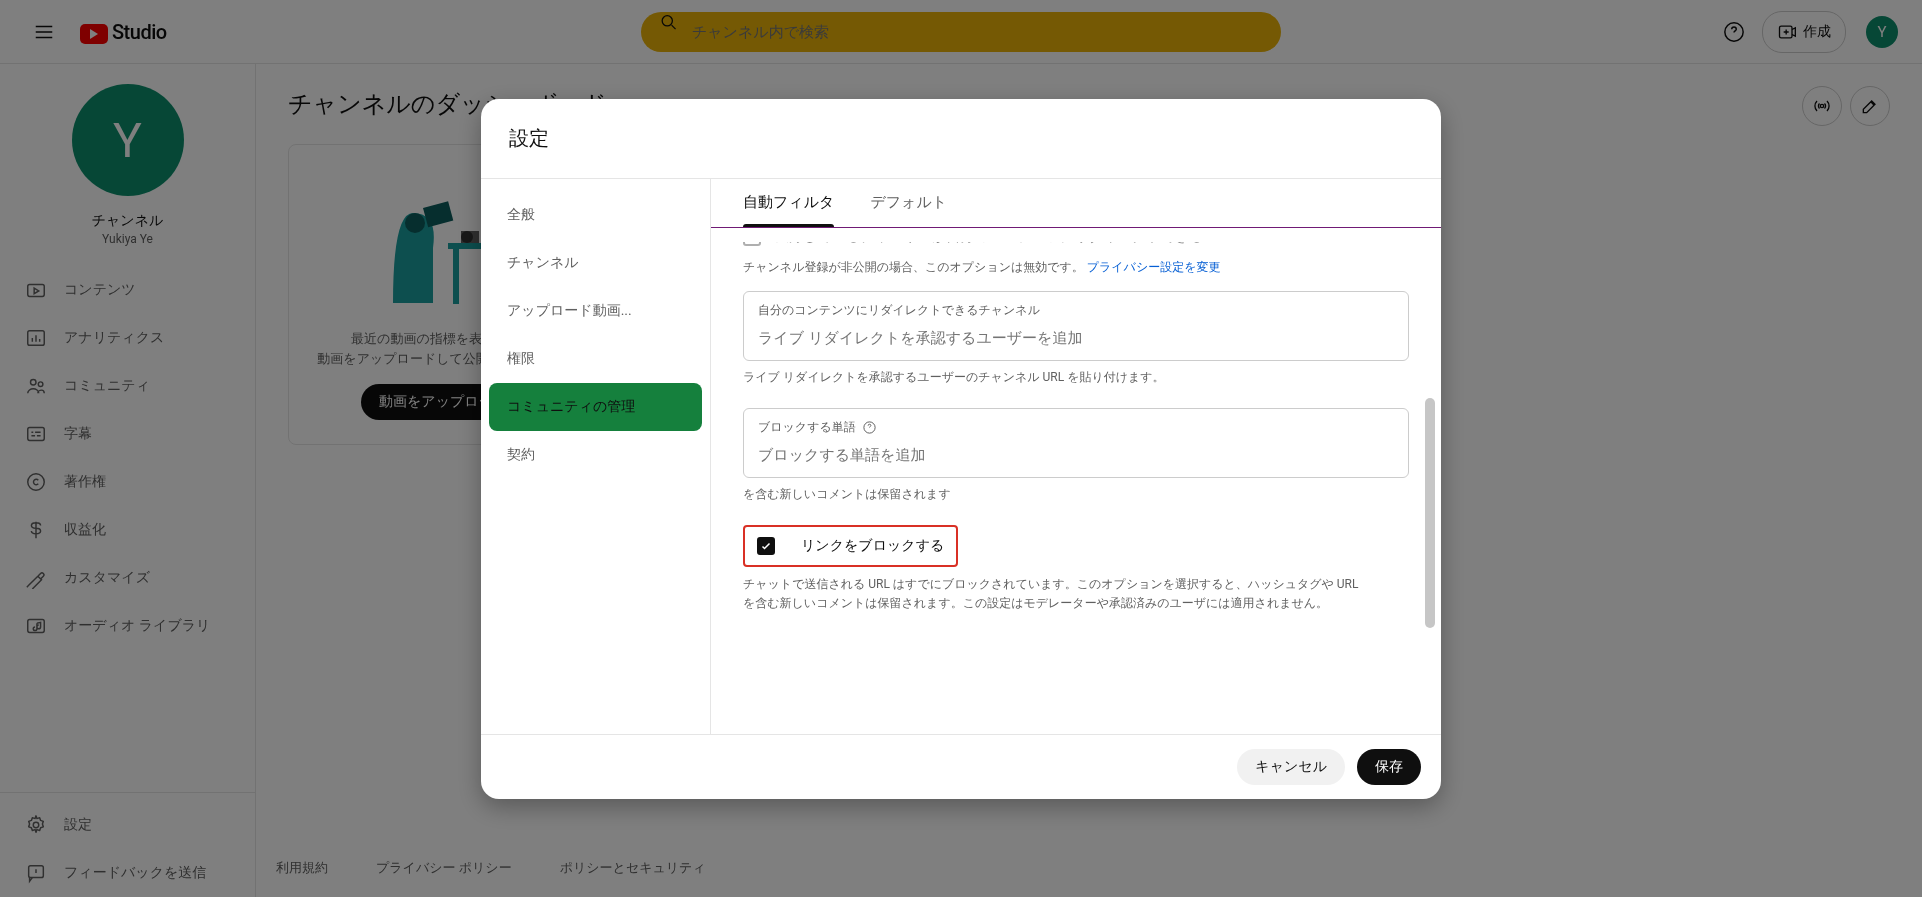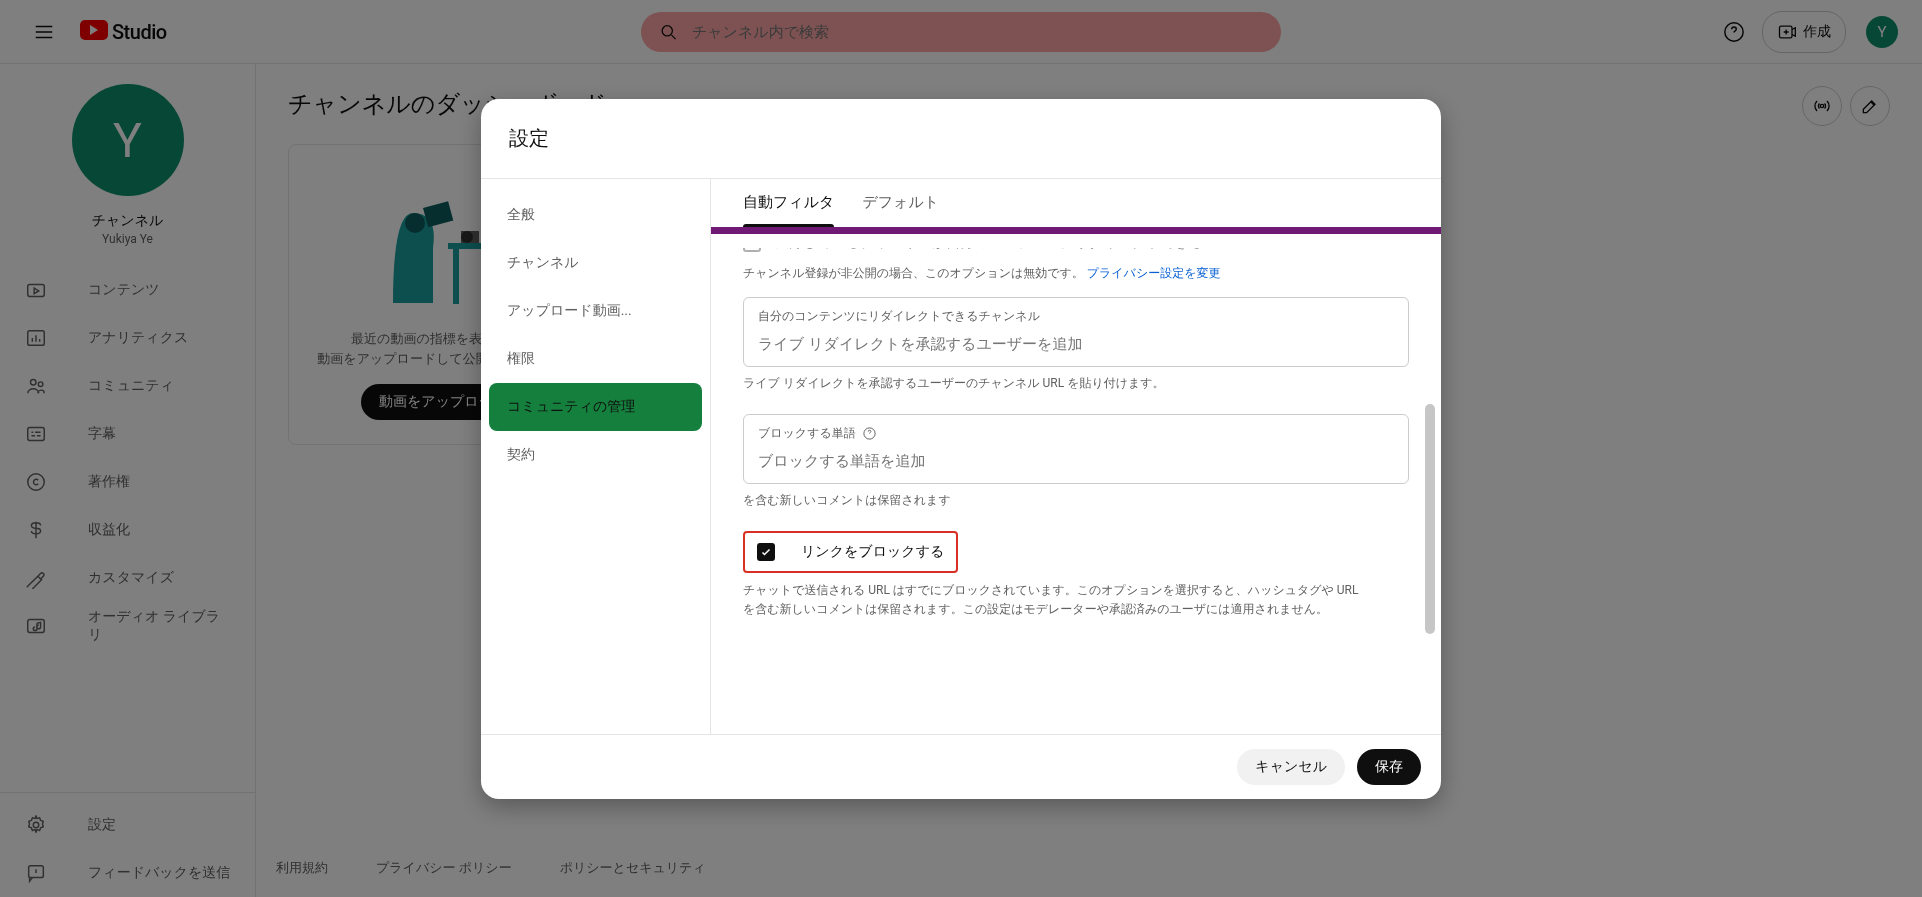"Studio" .logo { align-items: flex-start -> flex-end }
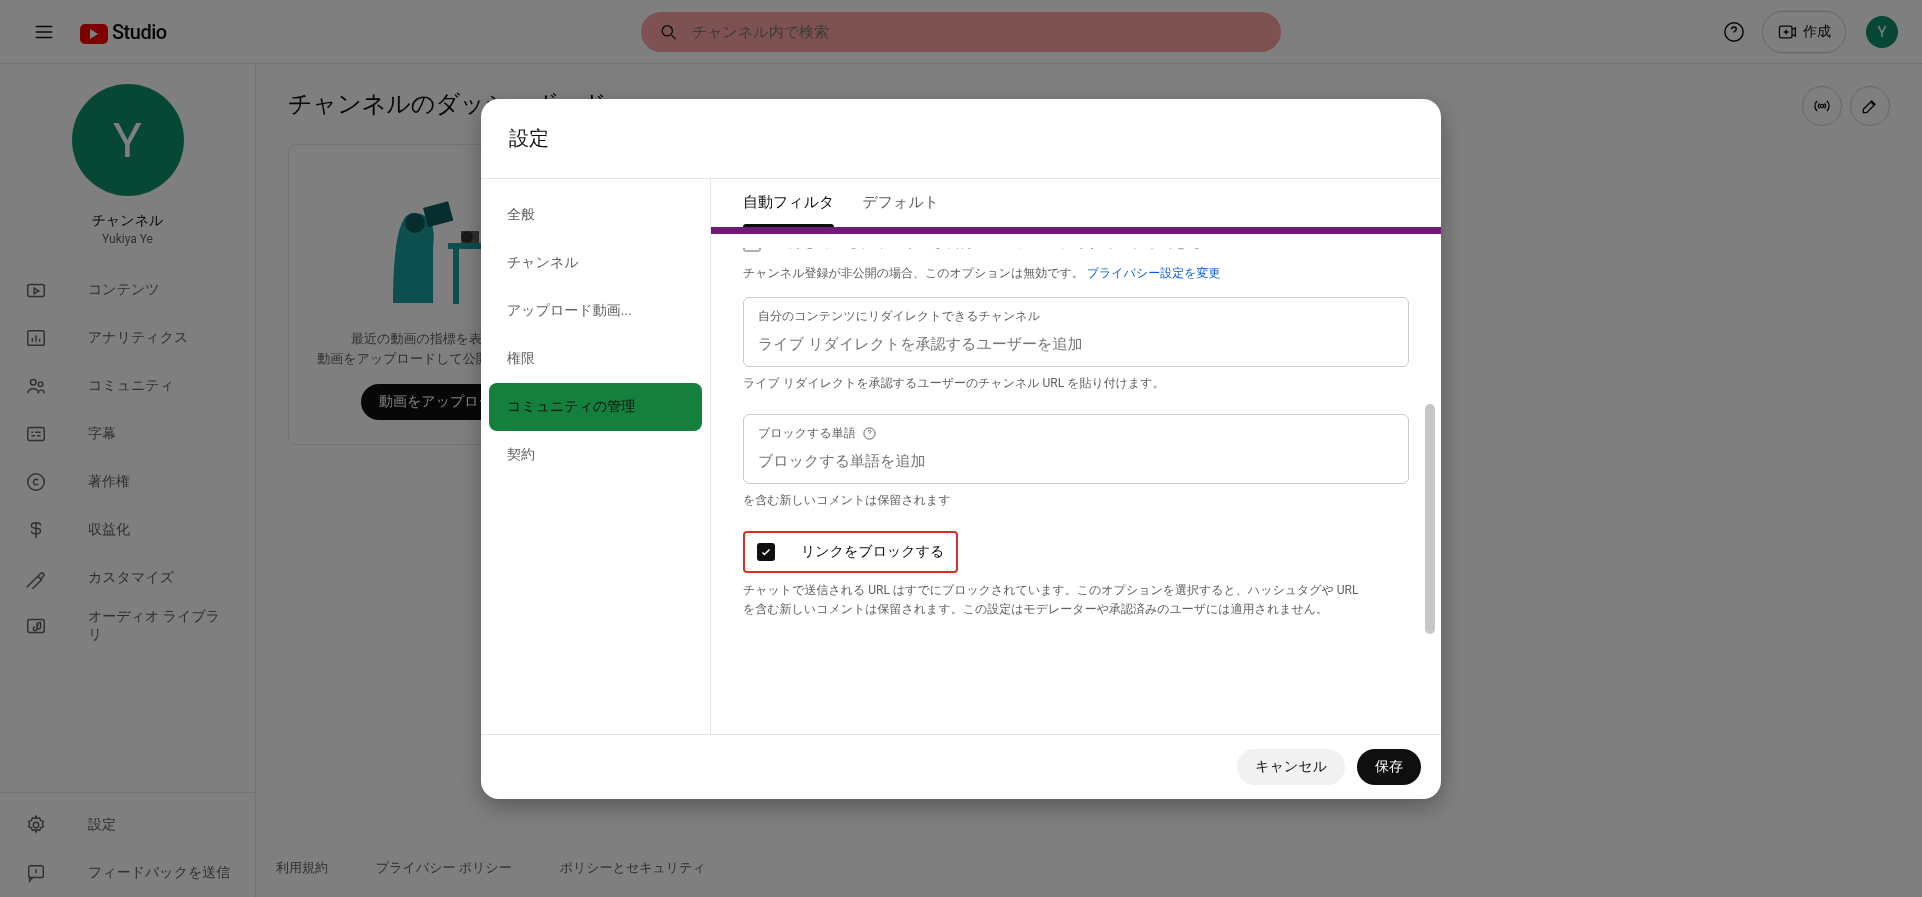"チャンネル内で検索" .search-wrap { align-items: center -> none; background: #fca5a5 -> #eab308 }
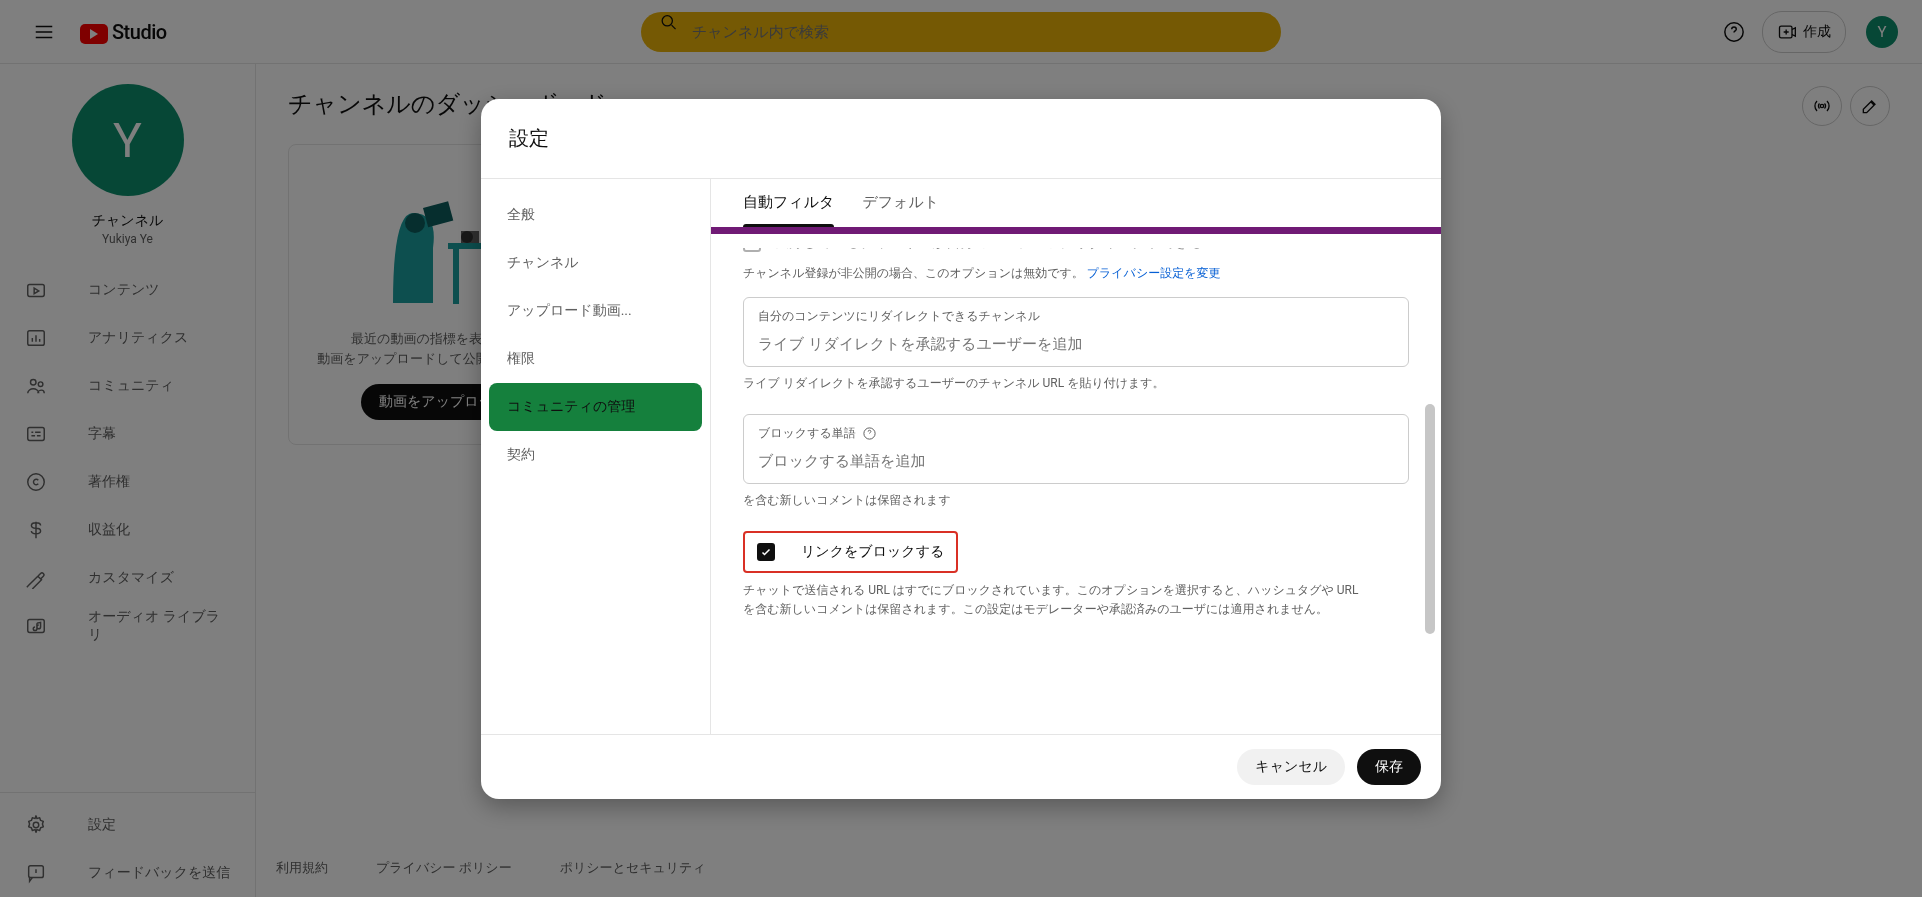"自動フィルタ" .tabs { border-bottom: 7px solid #701a75 -> 1px solid #701a75; gap: 28px -> 36px }
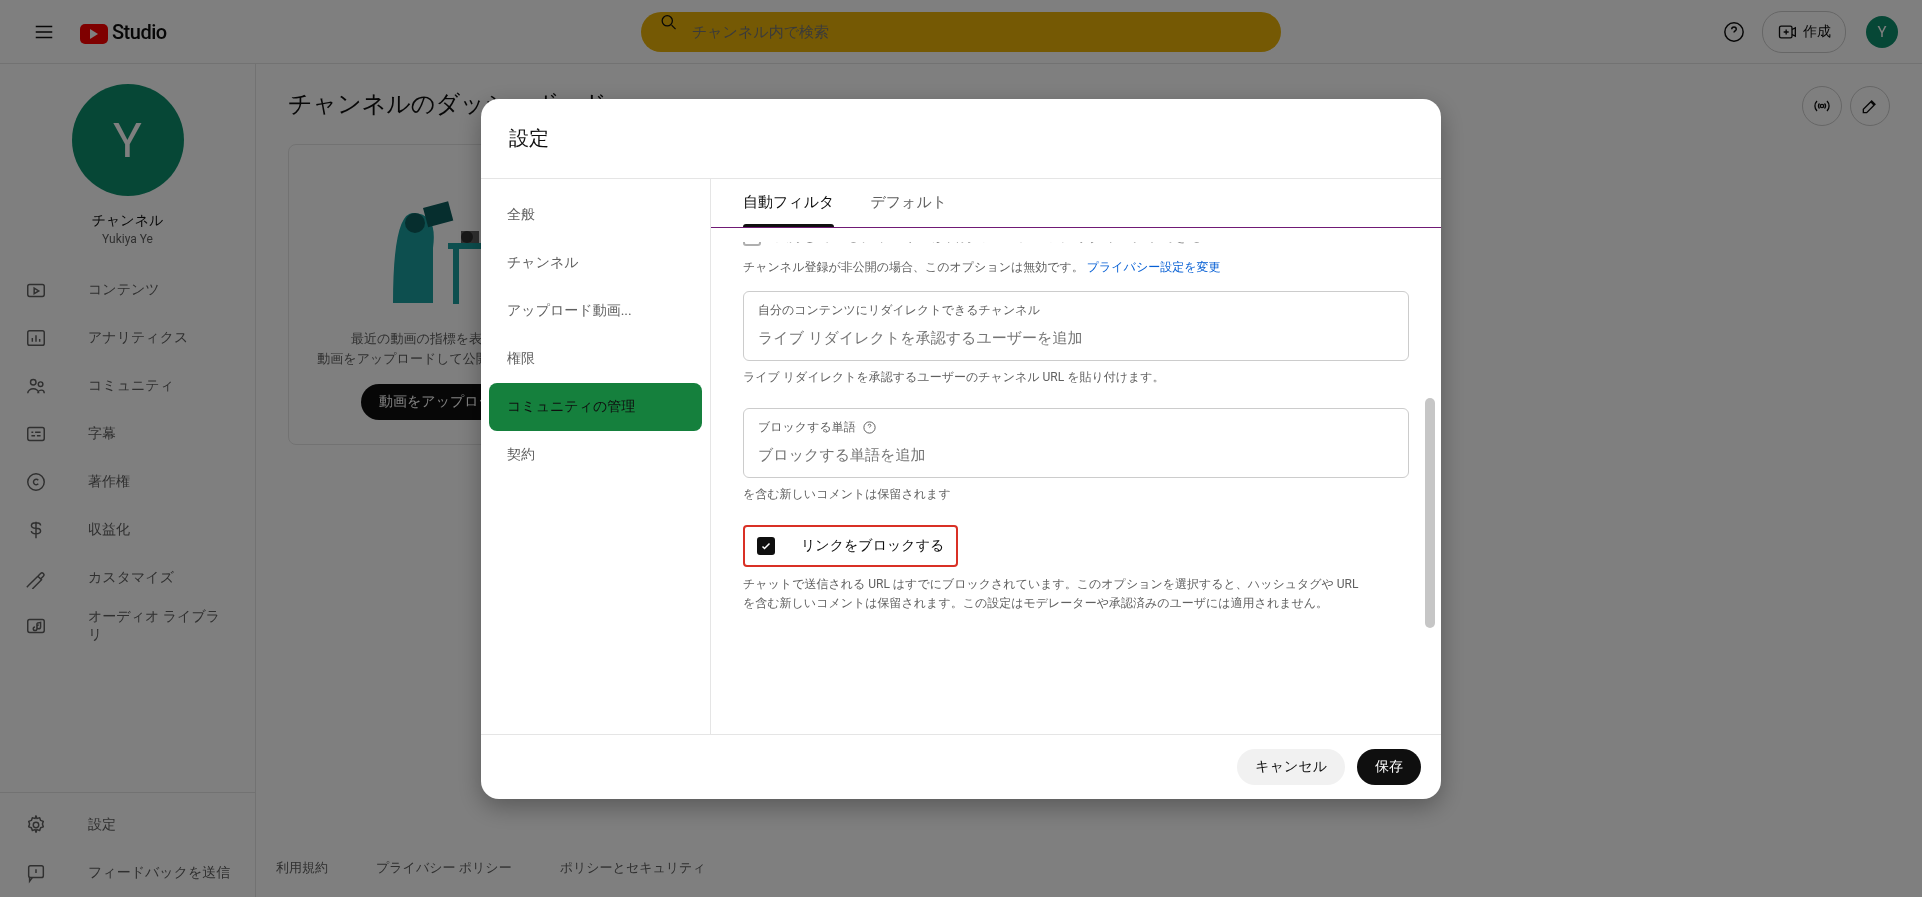"コンテンツ" .nav-item { gap: 40px -> 16px }
